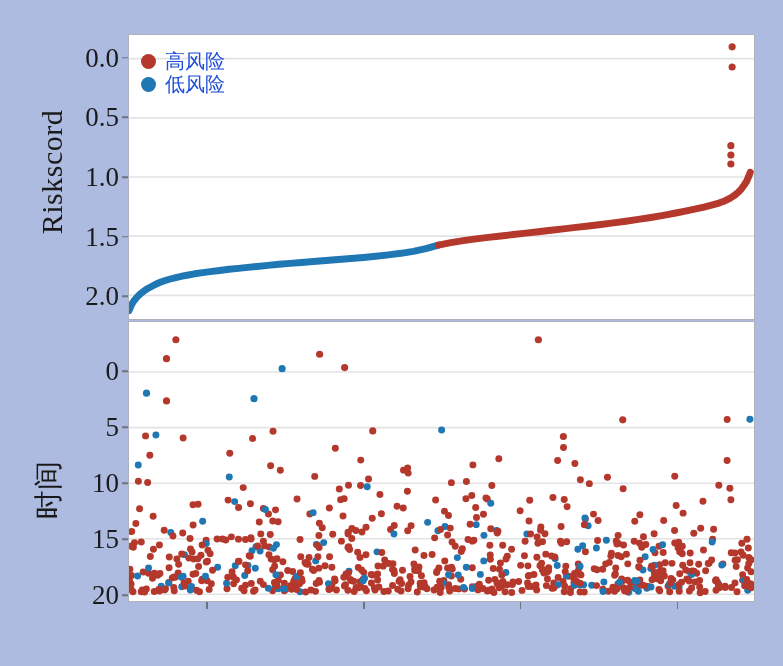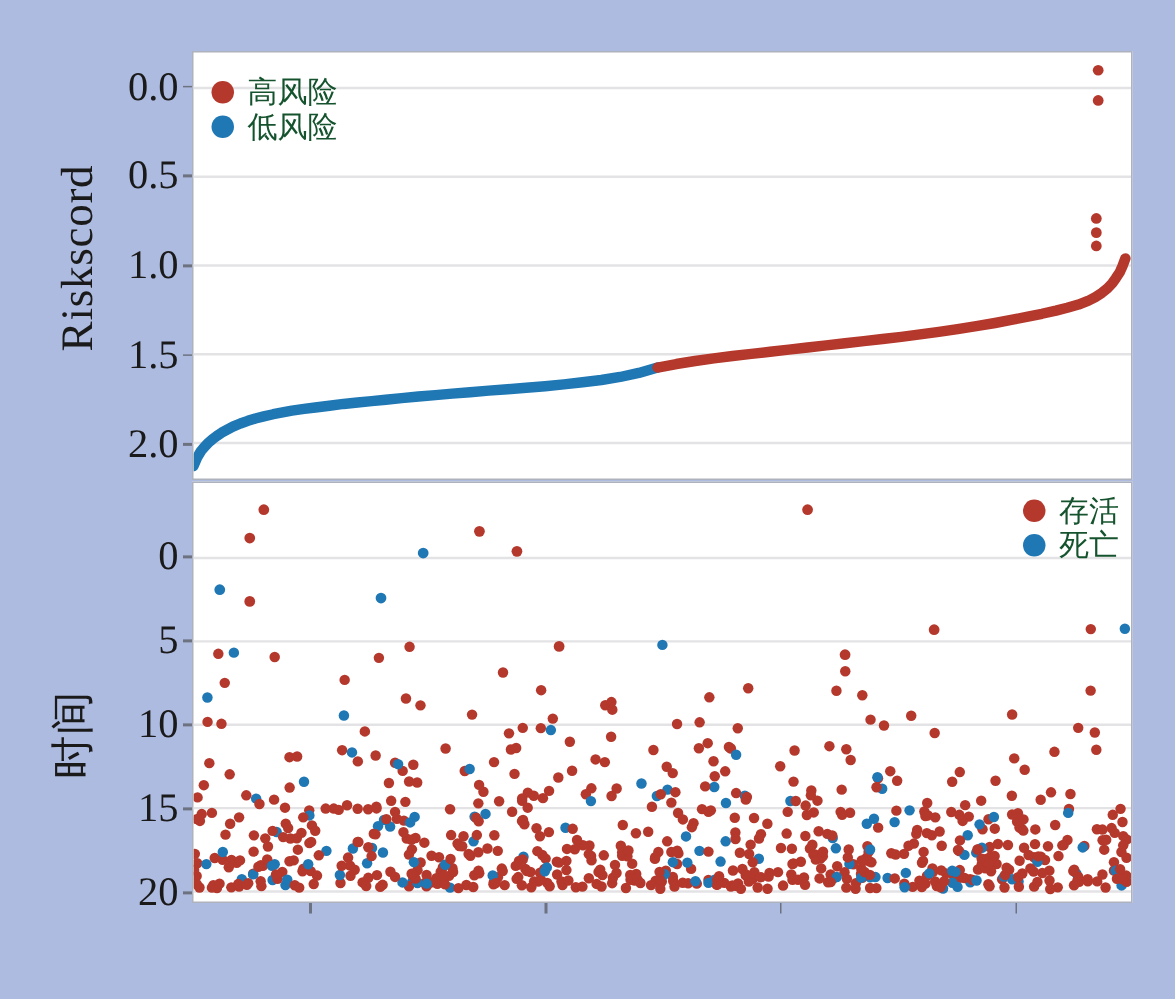"高风险" .legend-text { color: #14532d -> #1d4ed8 }
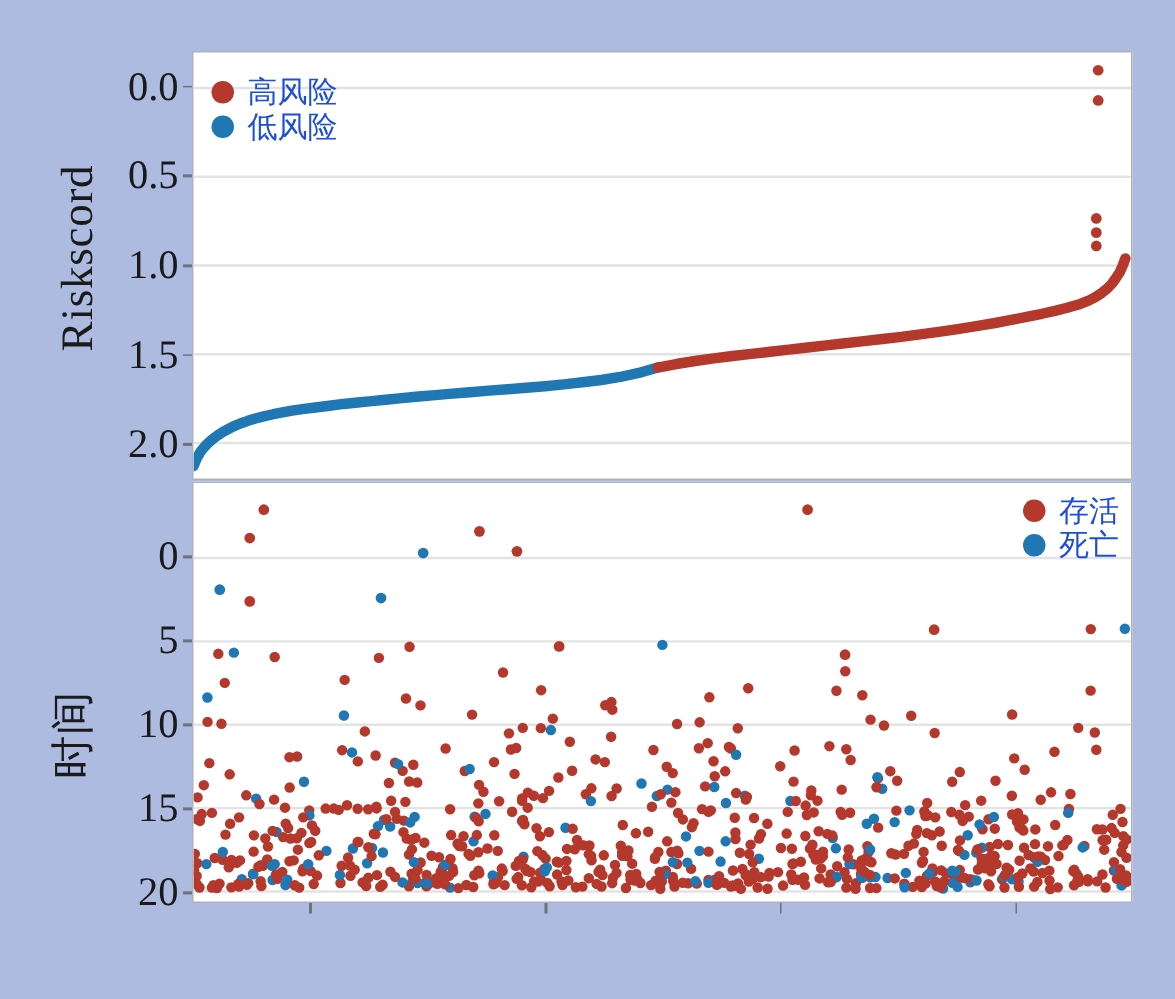"存活" div.legend { html: <div> <div> <span></span> <span>存活</span> </div> <div> <span></span> <span>死亡</span> </div> </div> -> none }
